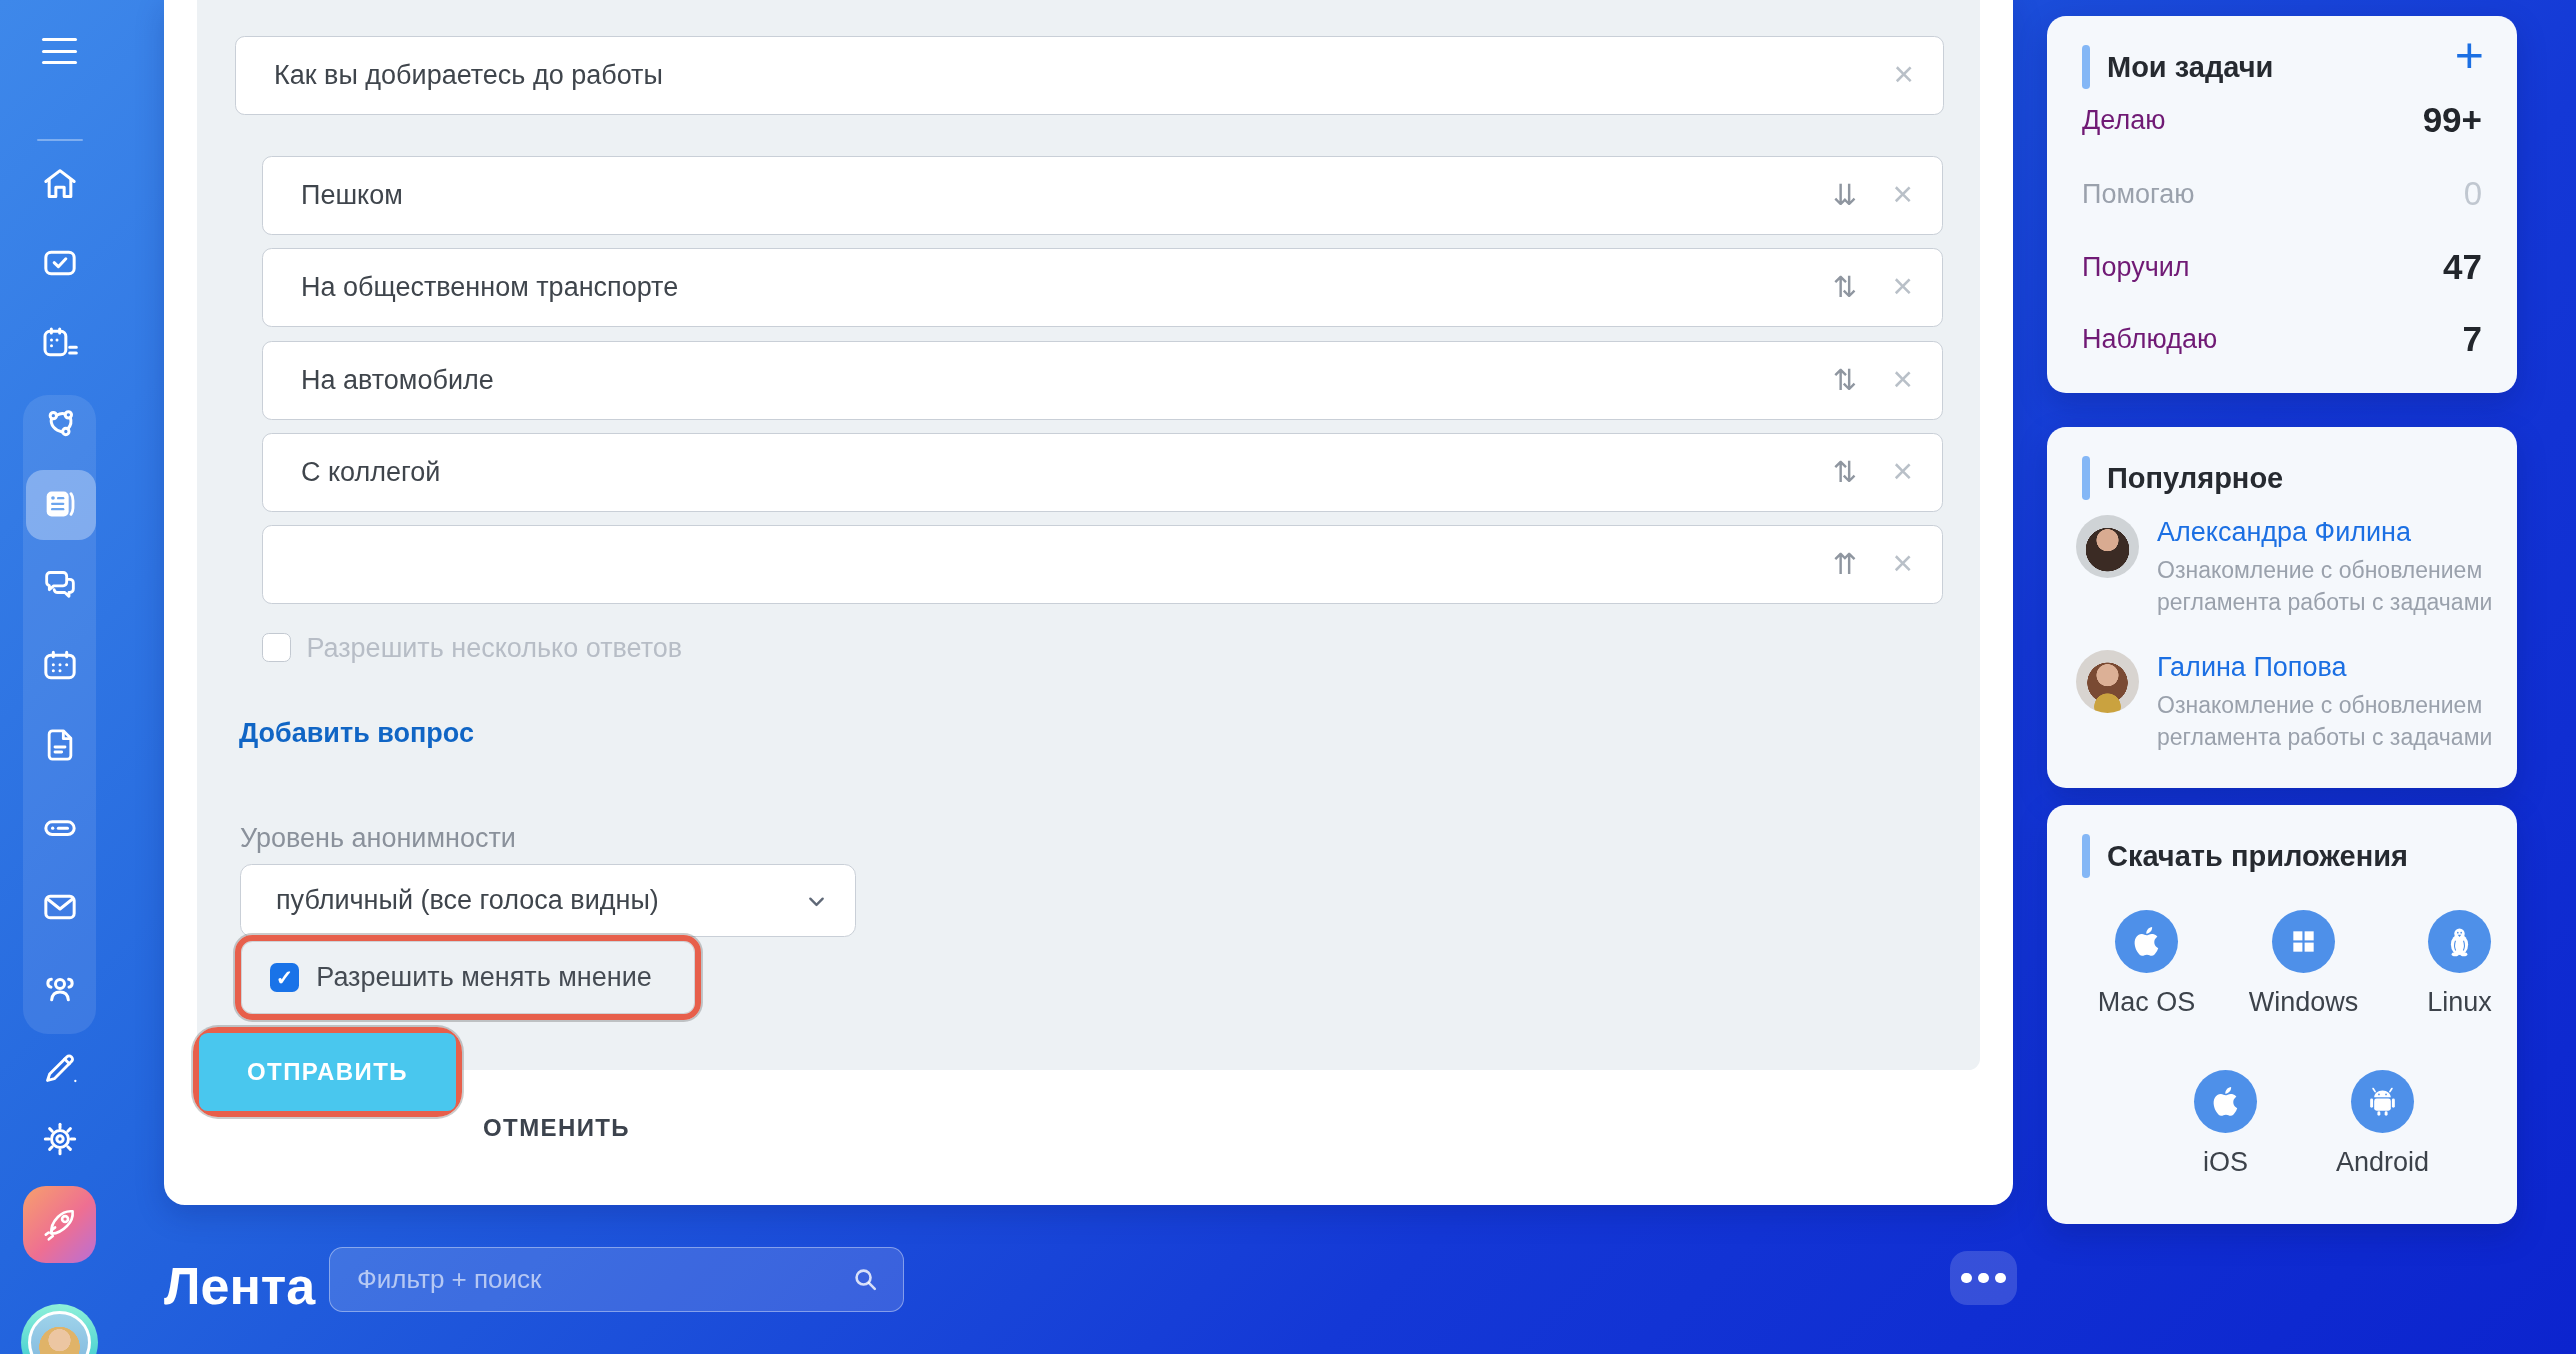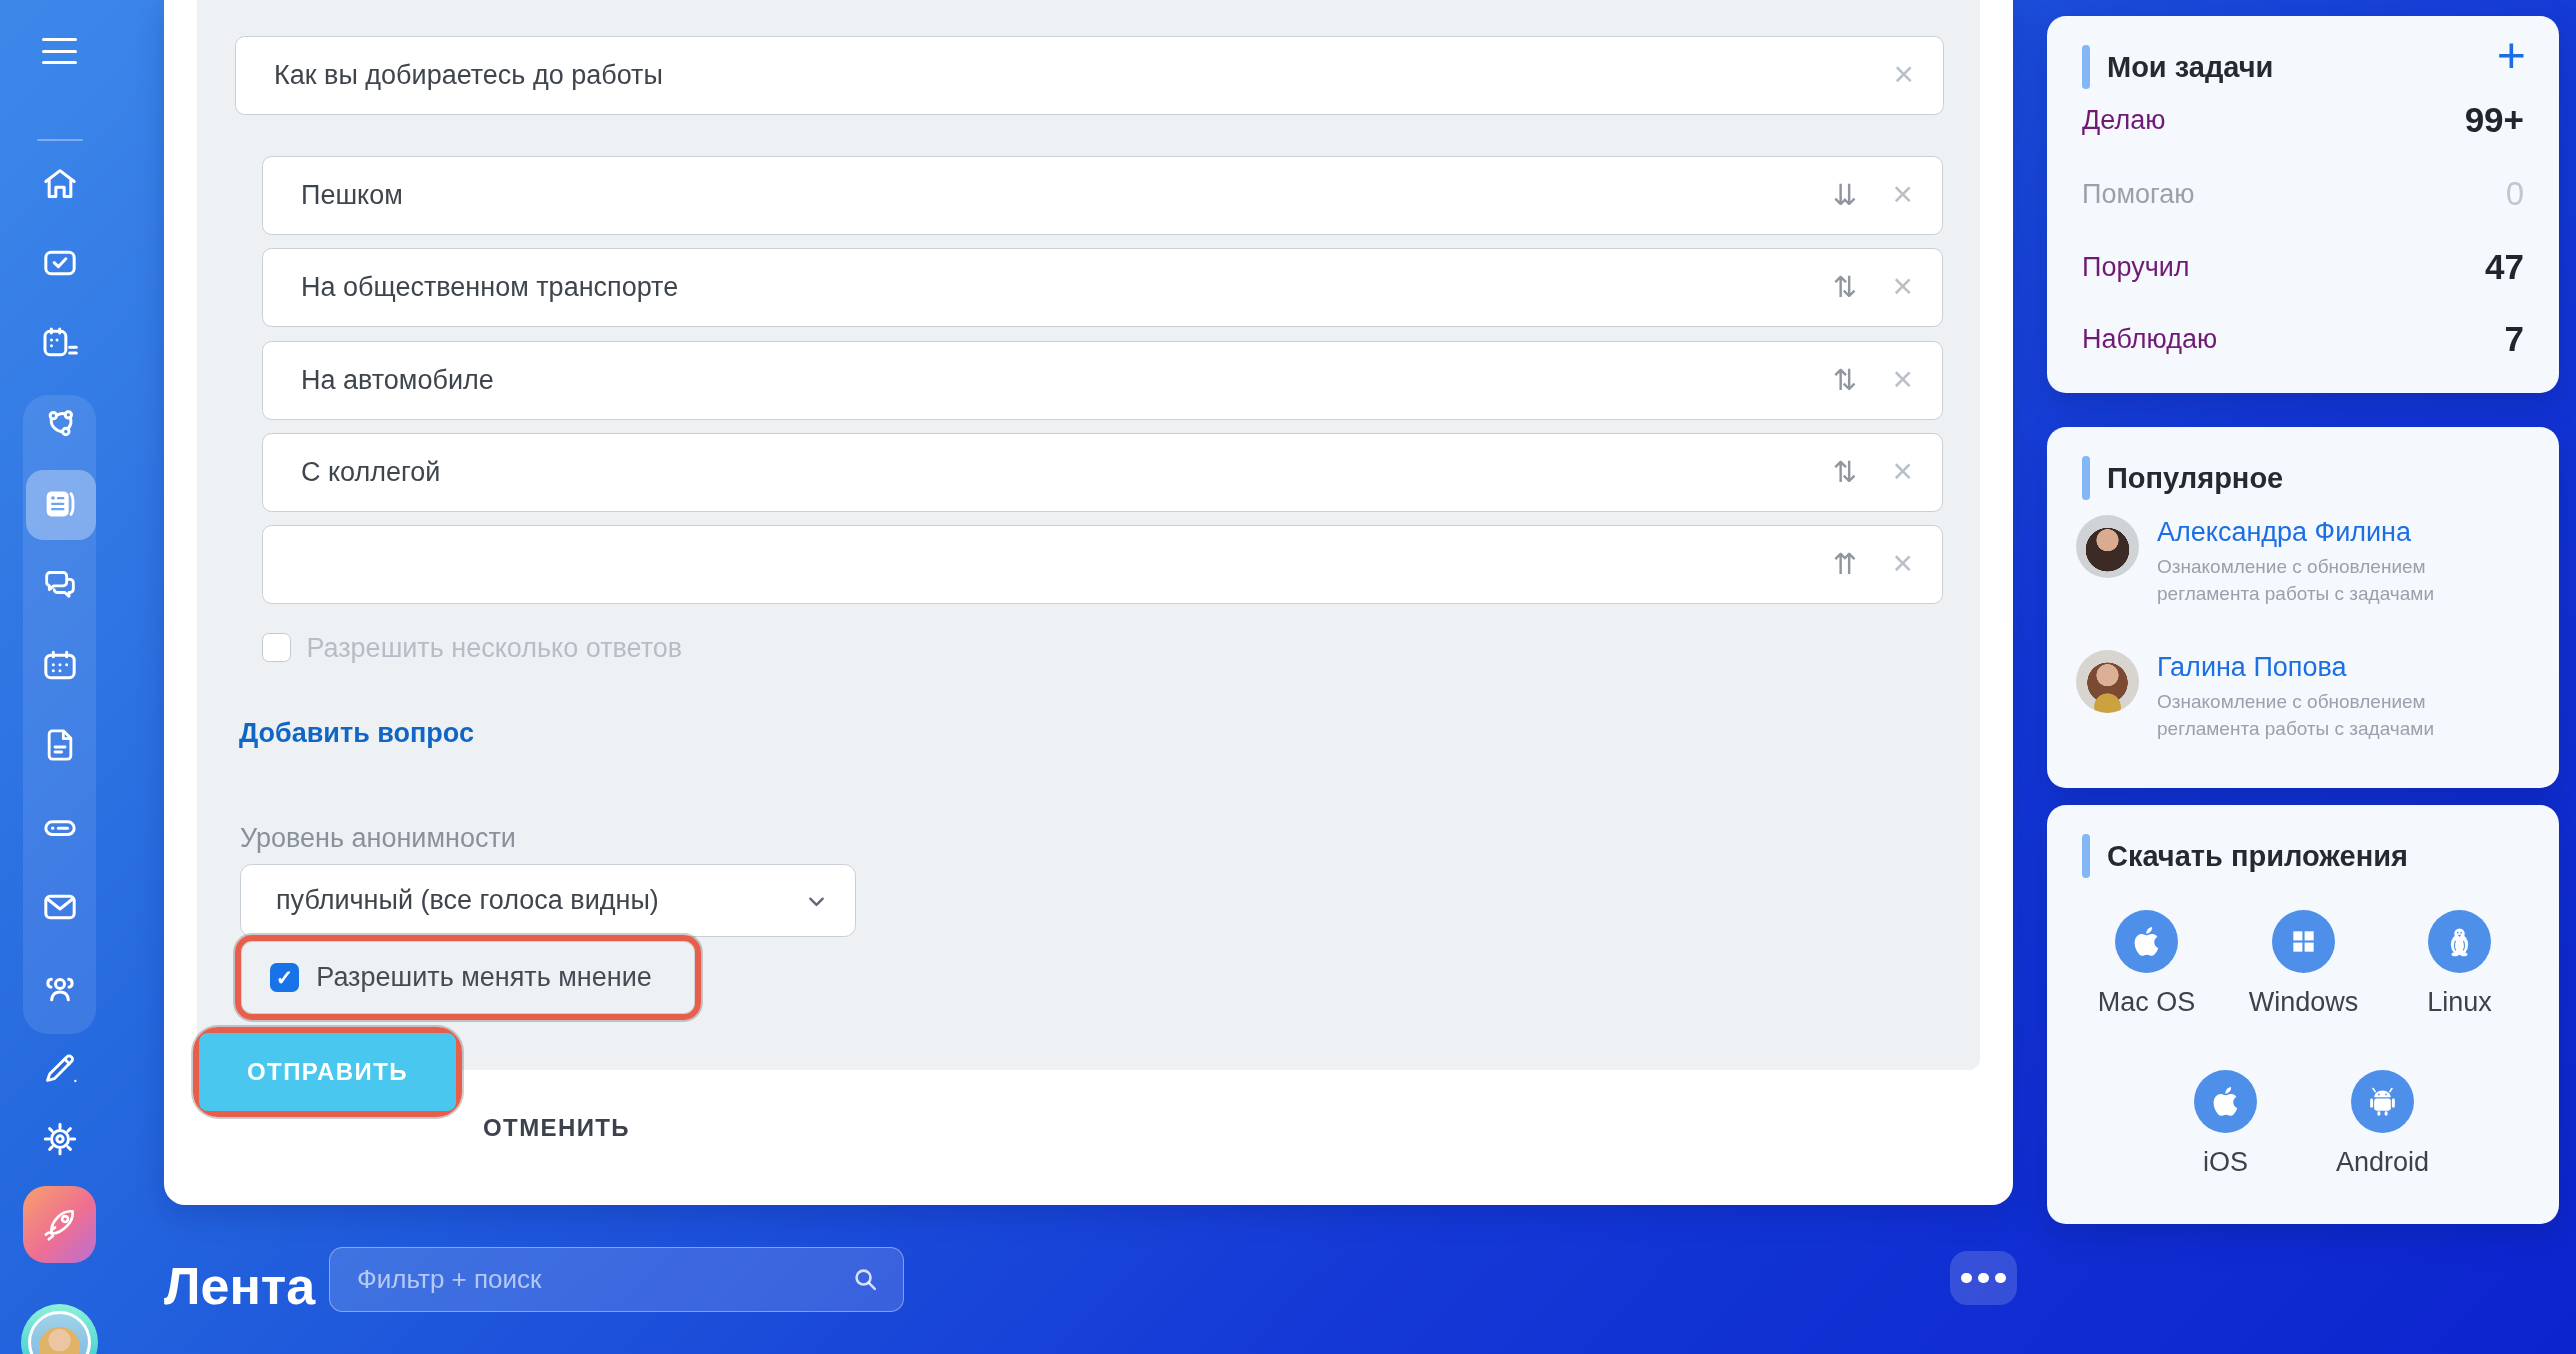"Мои задачи" .rcard { width: 512px -> 470px }
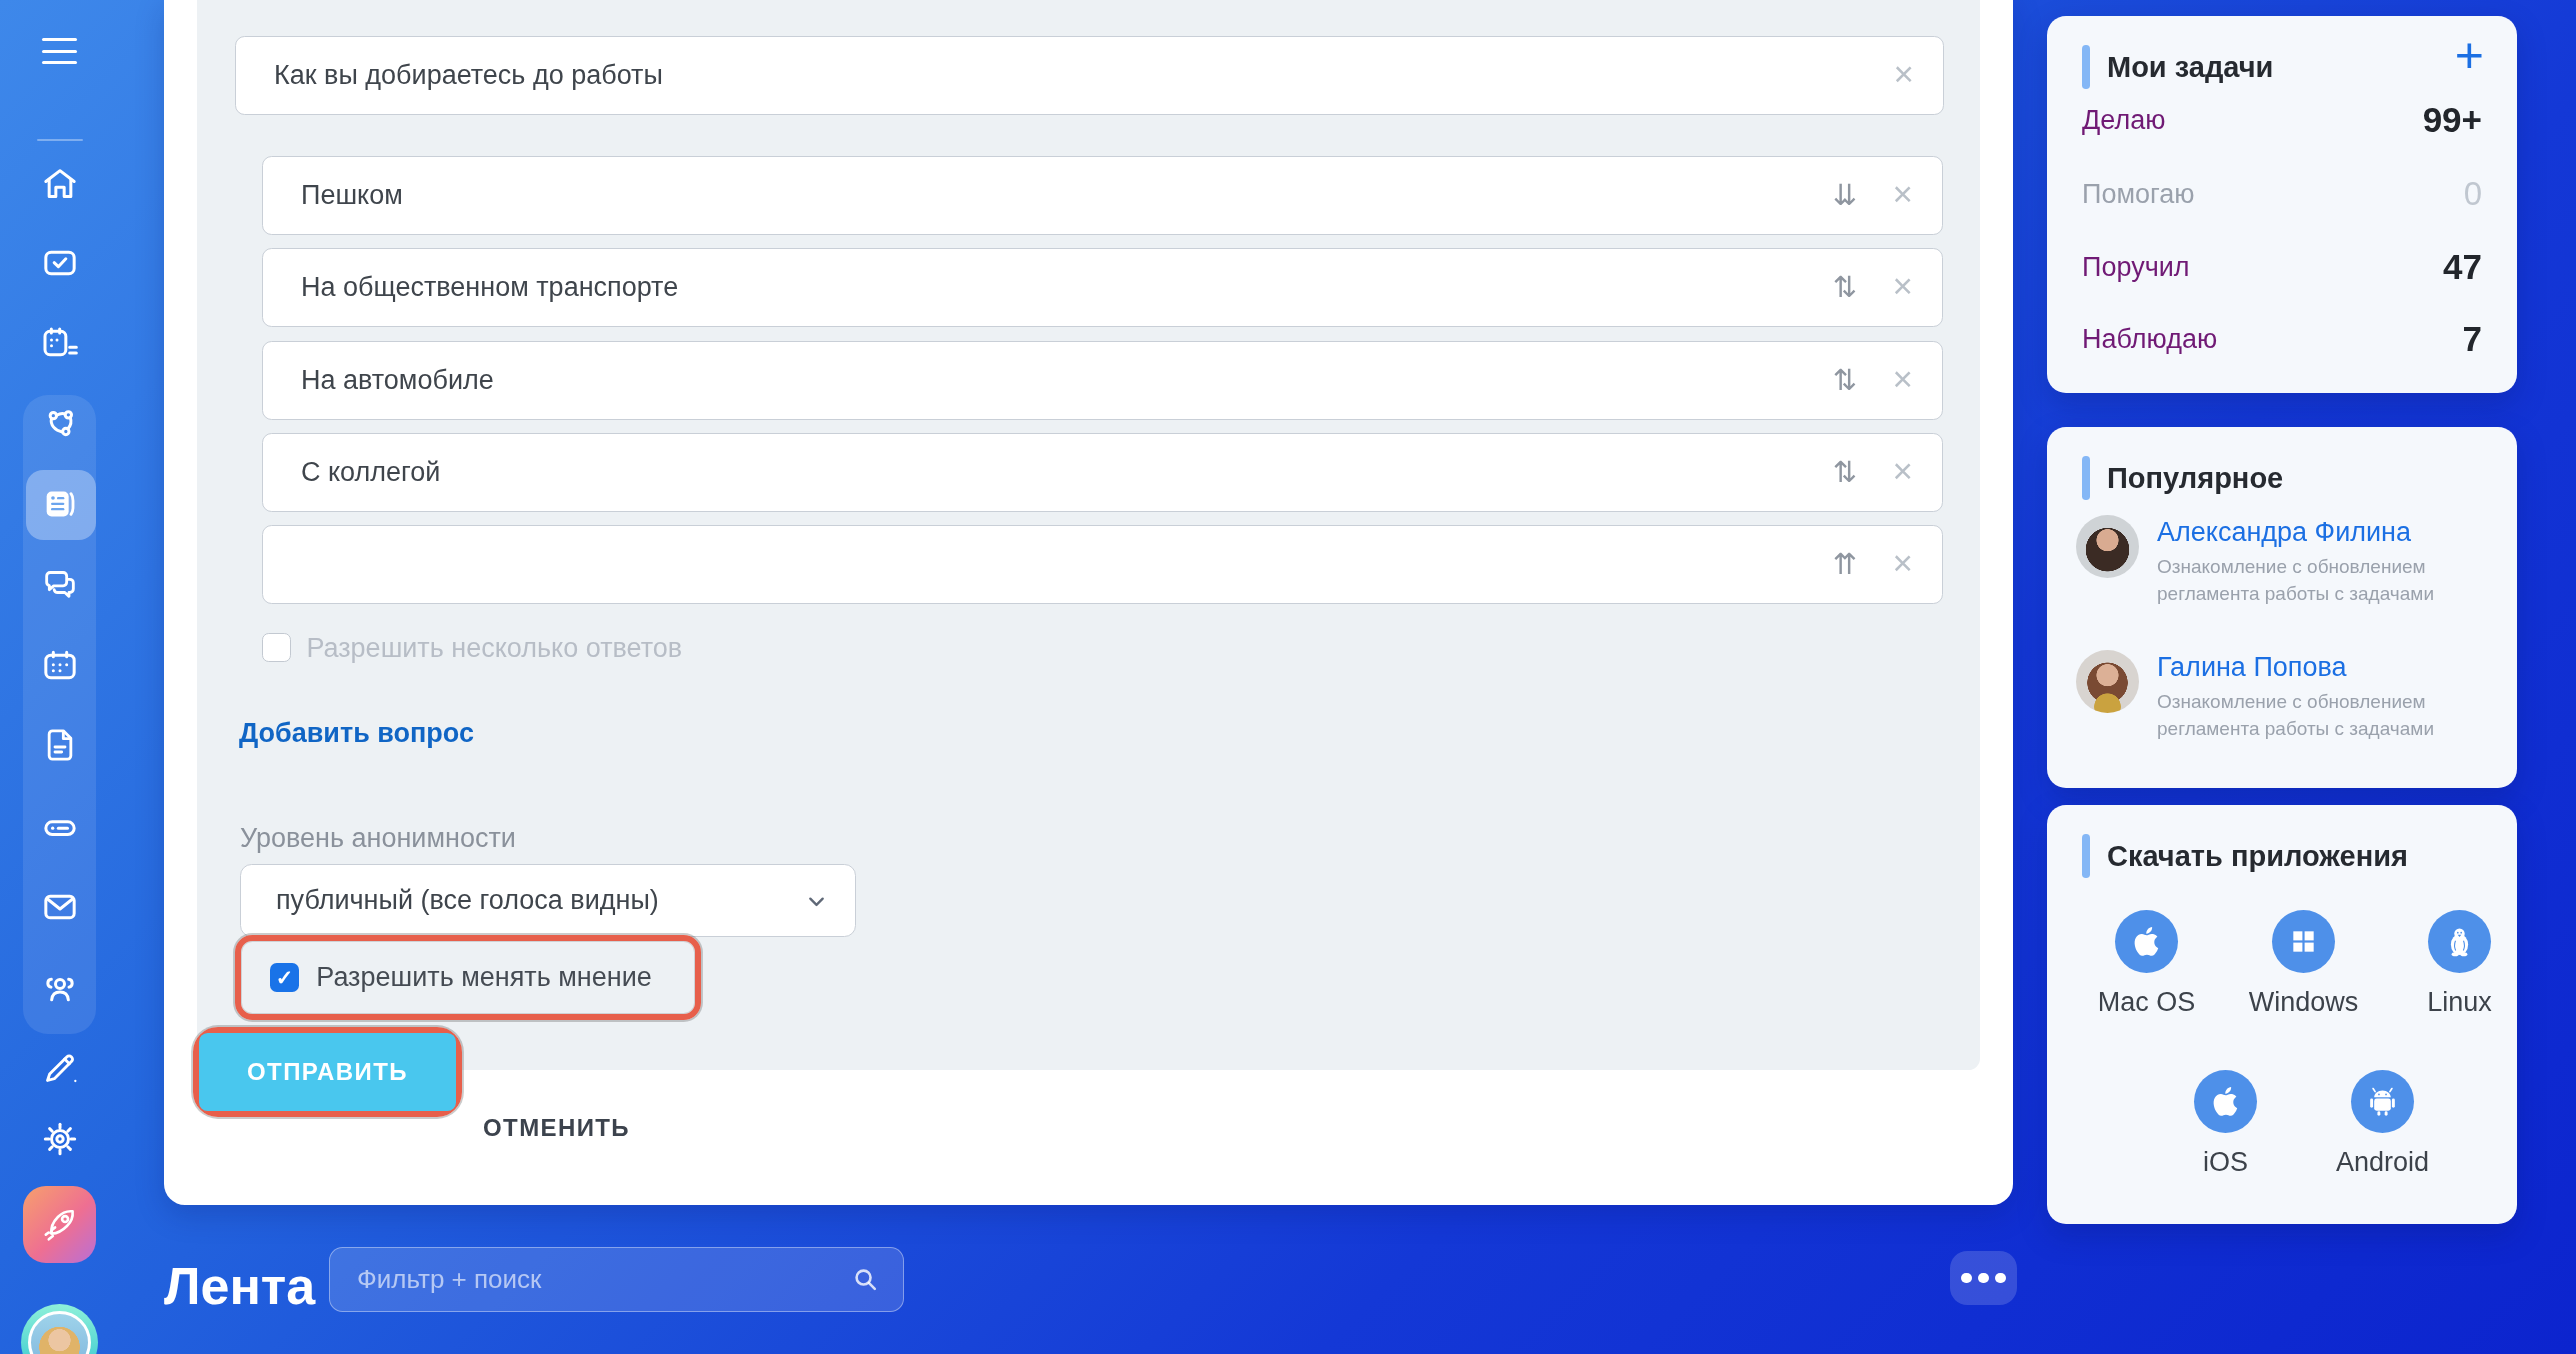"Ознакомление с обновлением регламента" .pop-desc { font-size: 19px -> 23px }
